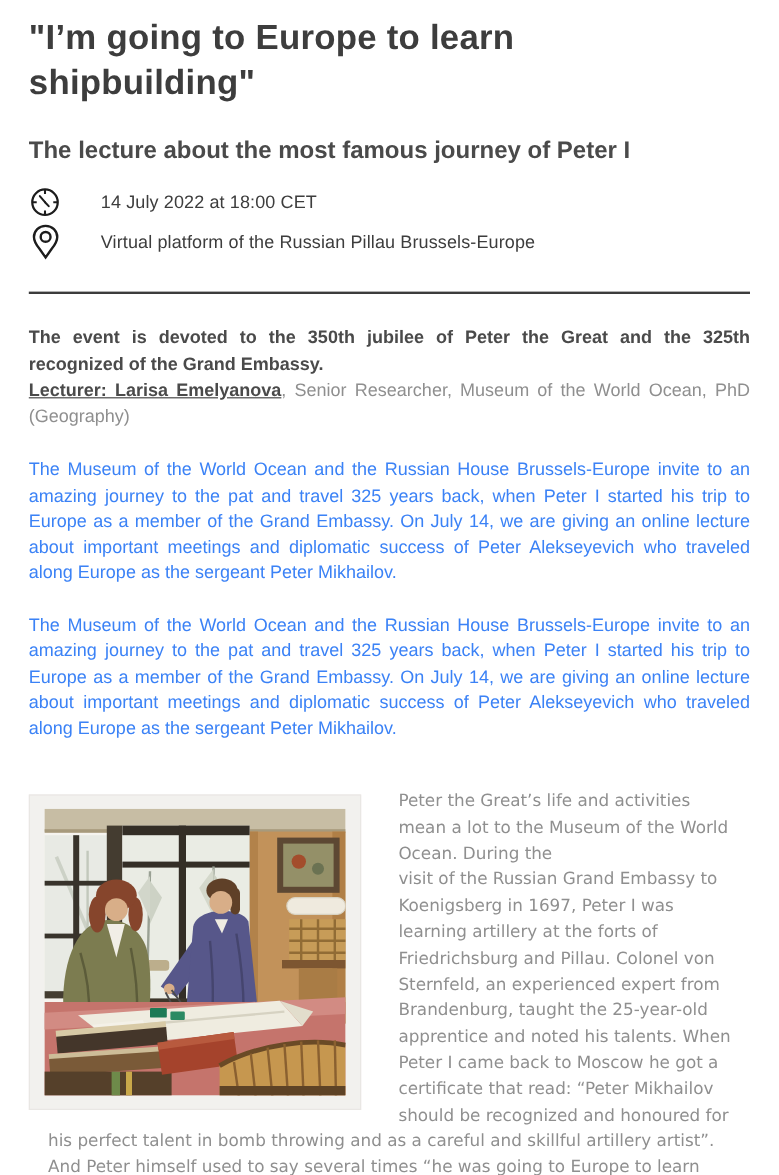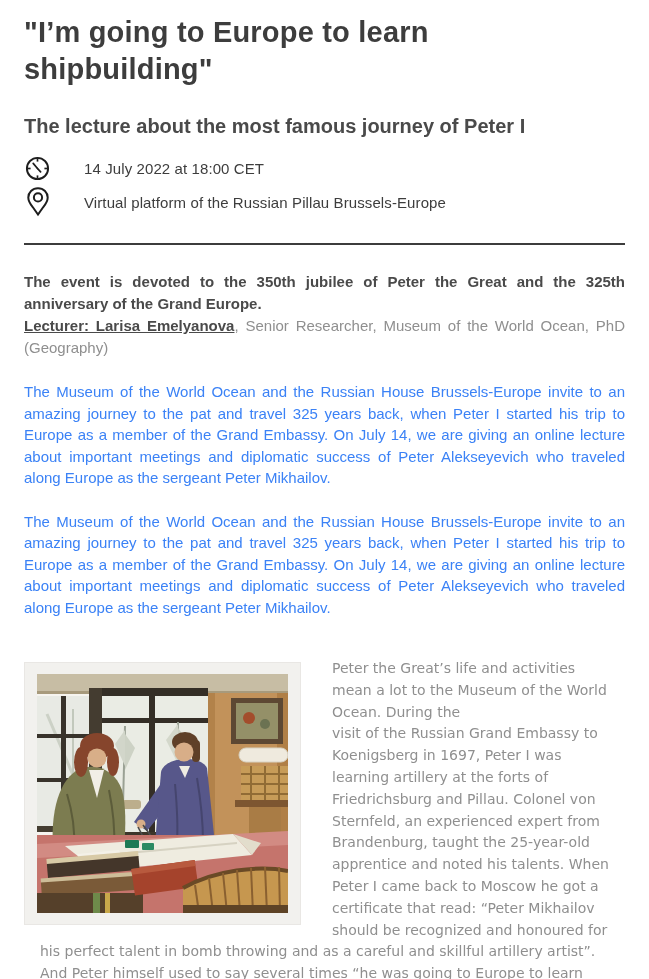"The event is devoted to" p.p-bold { text: anniversary of the Grand Europe -> recognized of the Grand Embassy }
